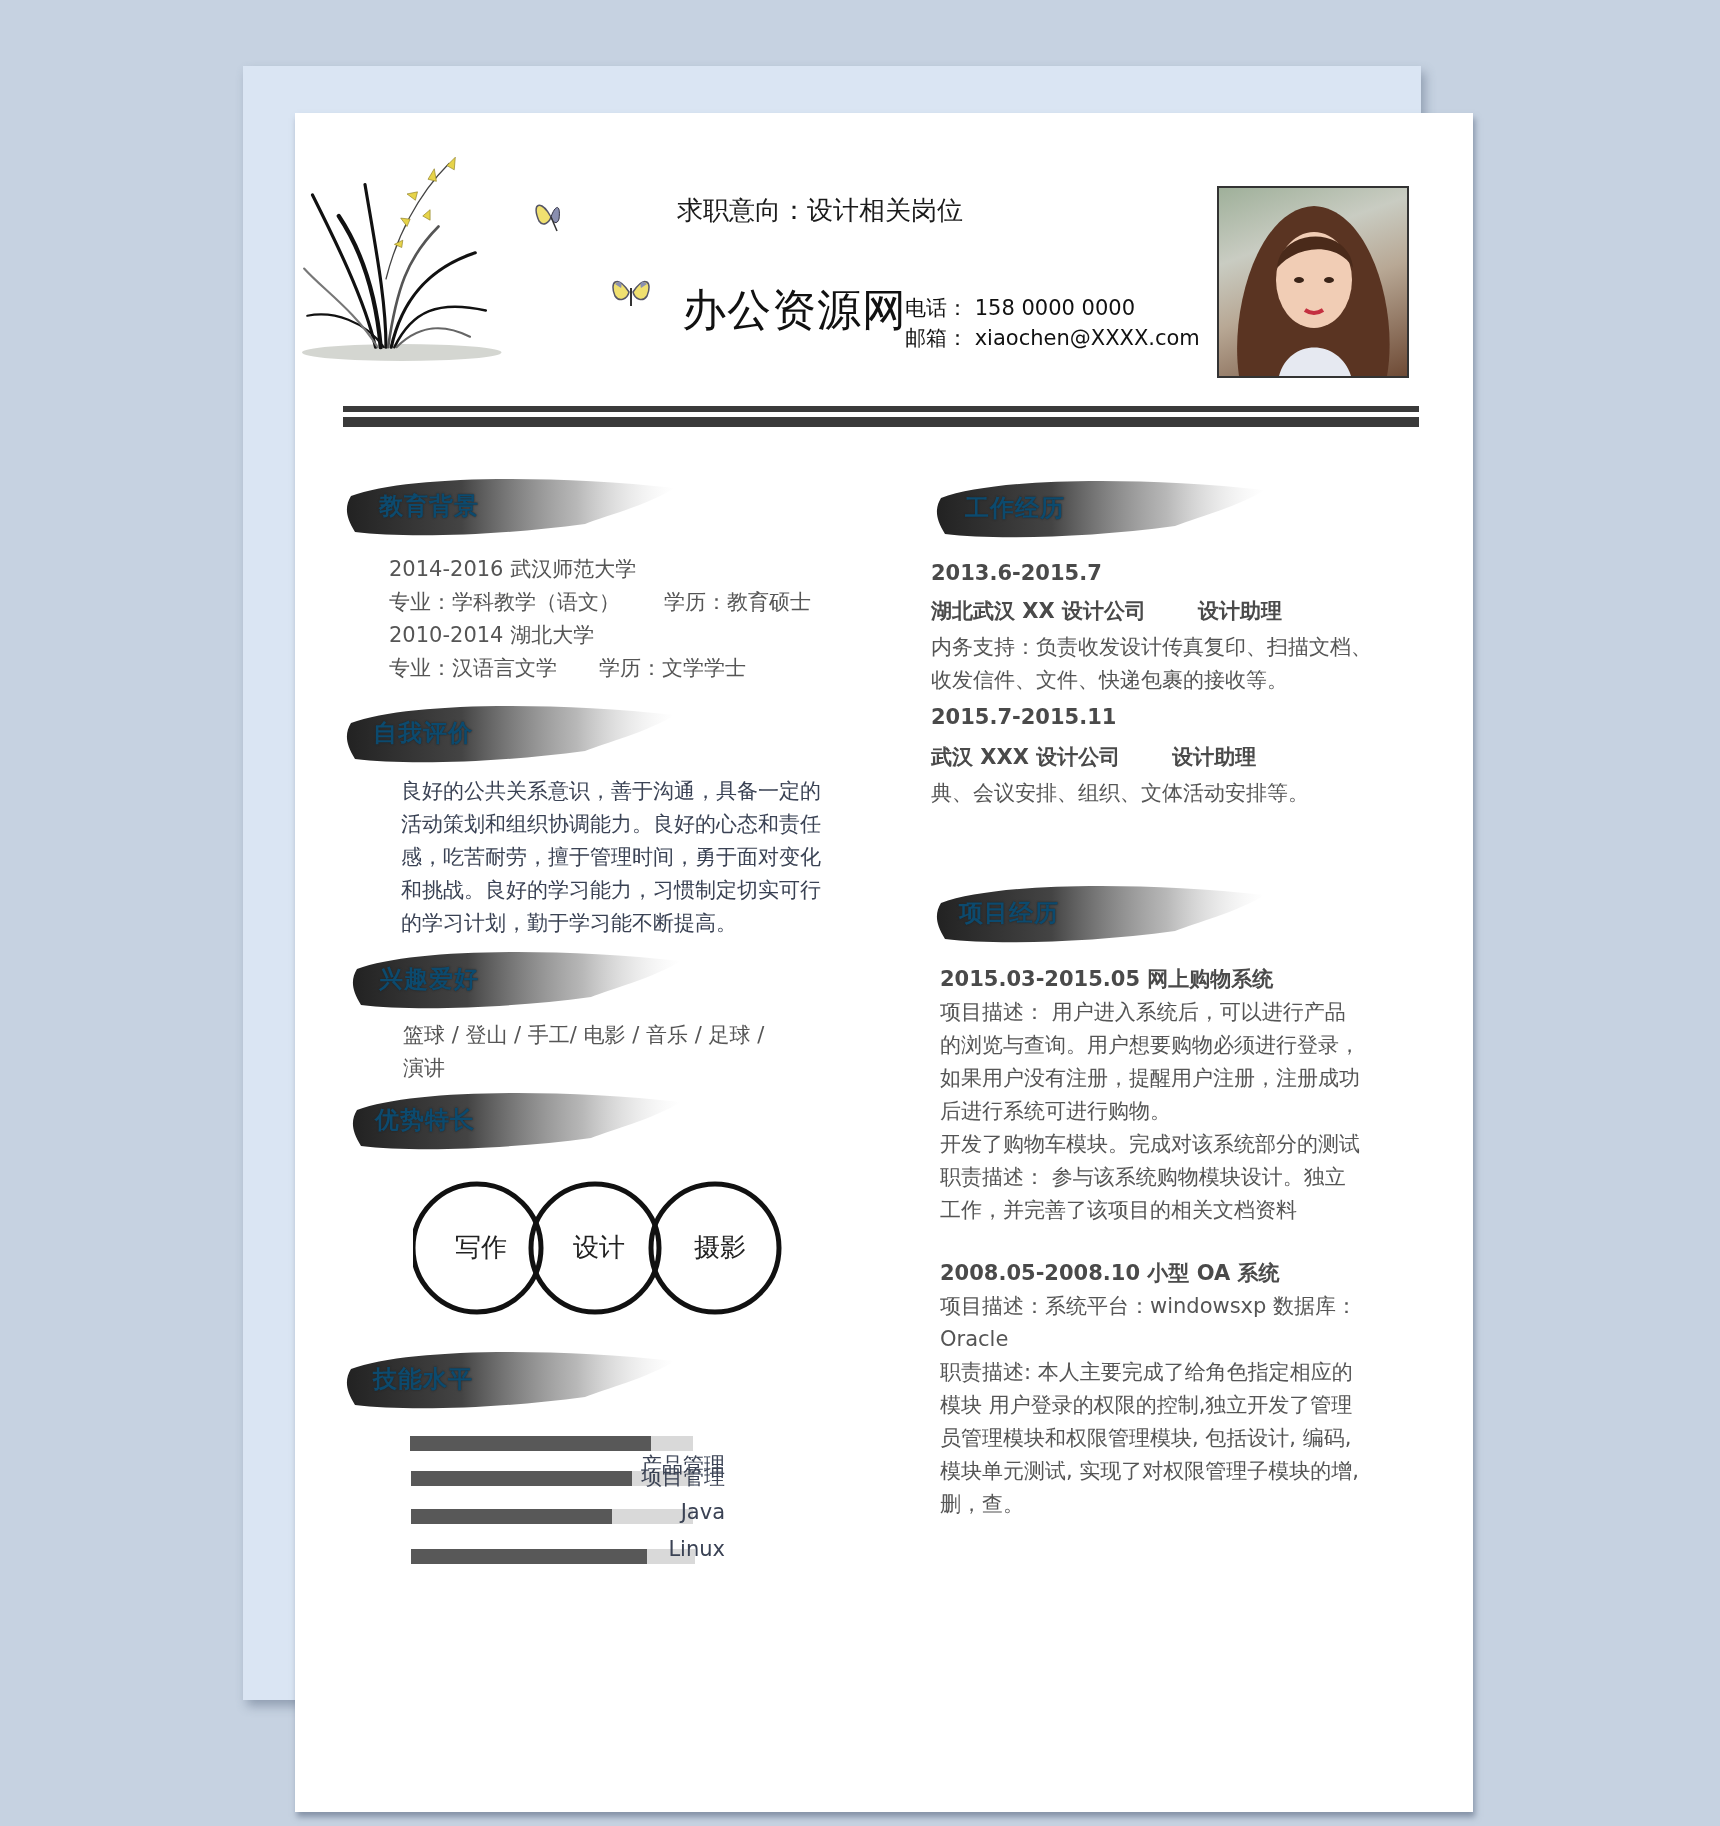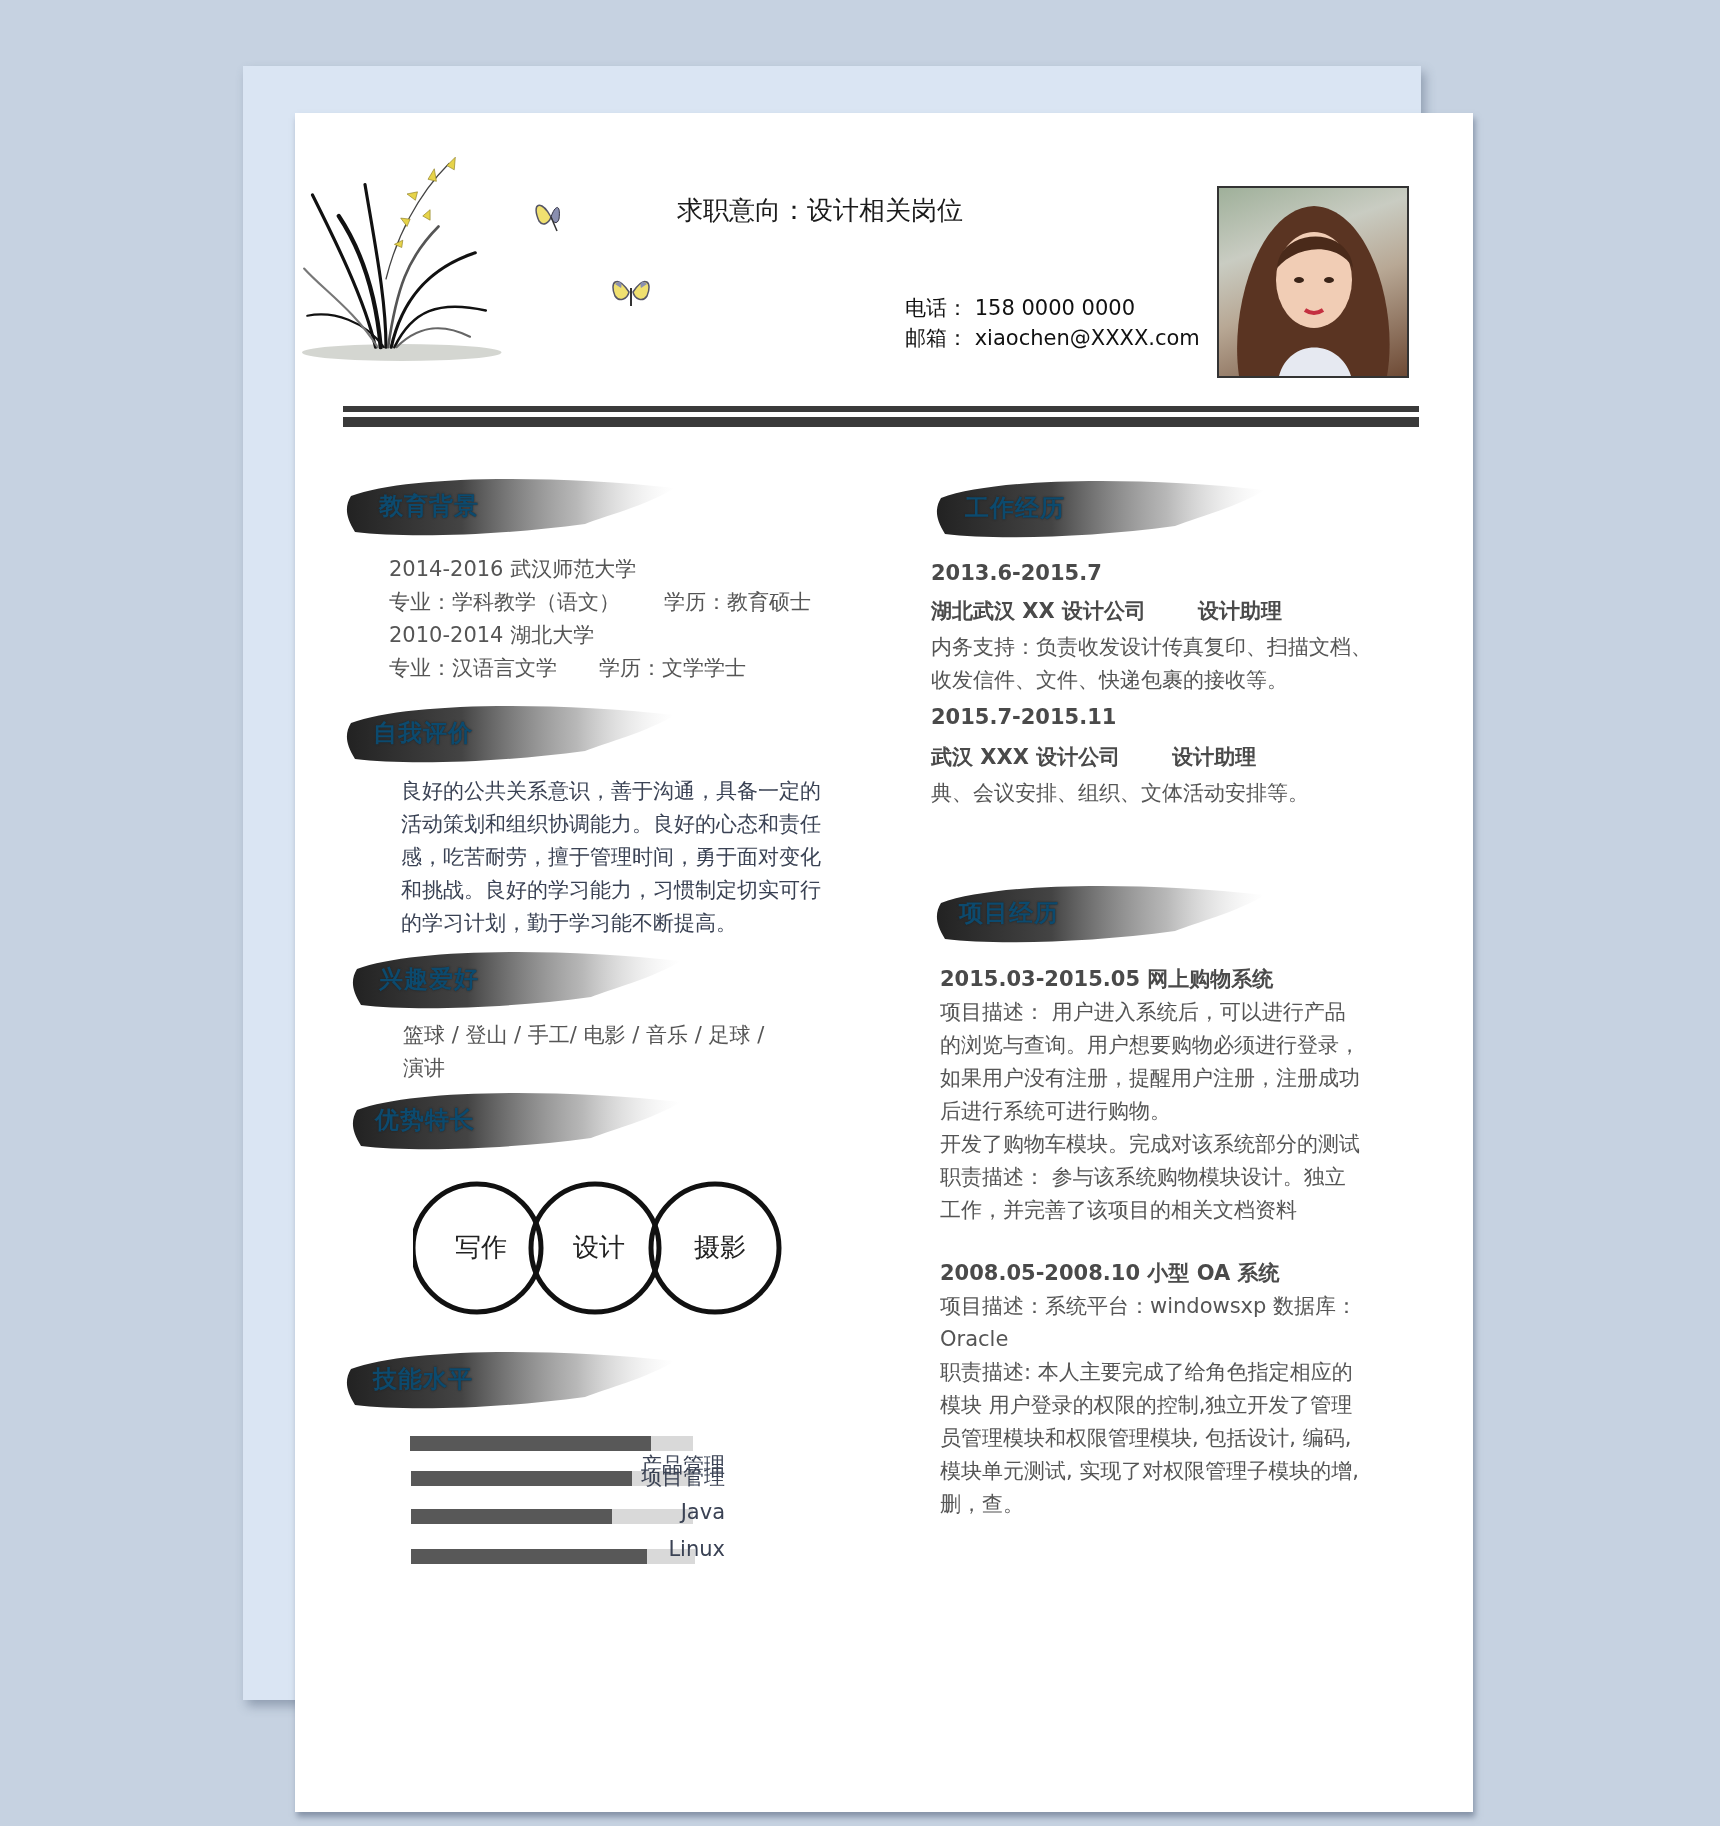"办公资源网" div.abs { html: none -> <div>办公资源网</div> }
